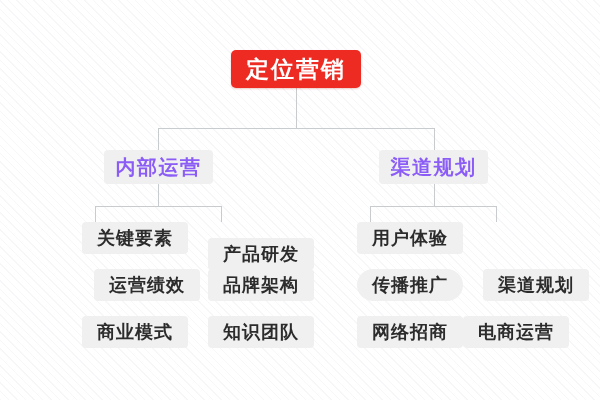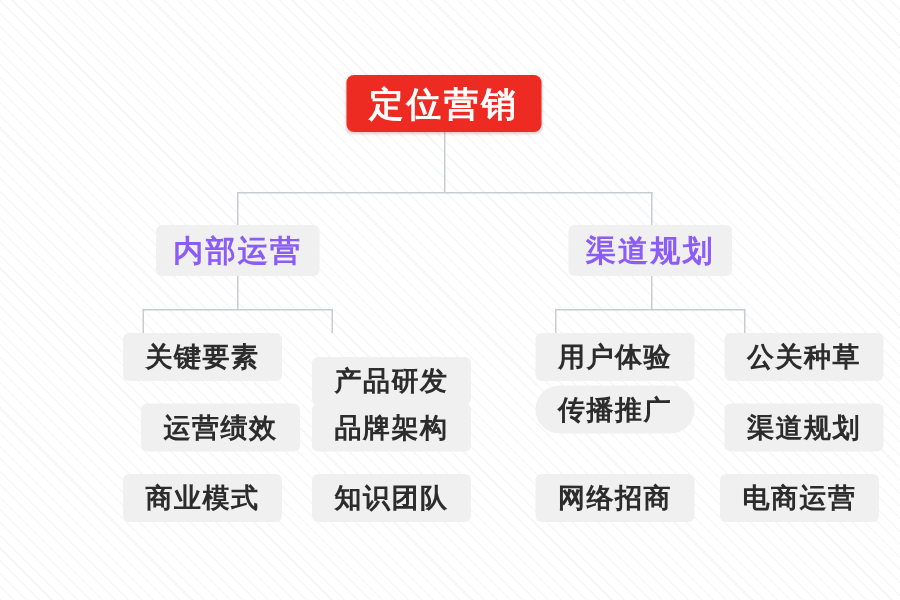"公关种草" div.node { html: <div>公关种草</div> -> none }
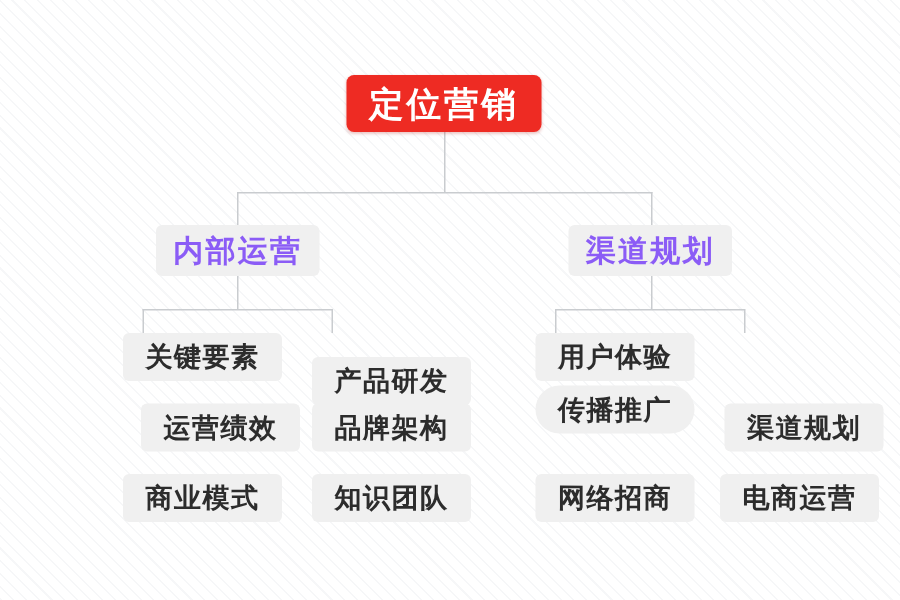"传播推广" div.node { top: 257px -> 269px }
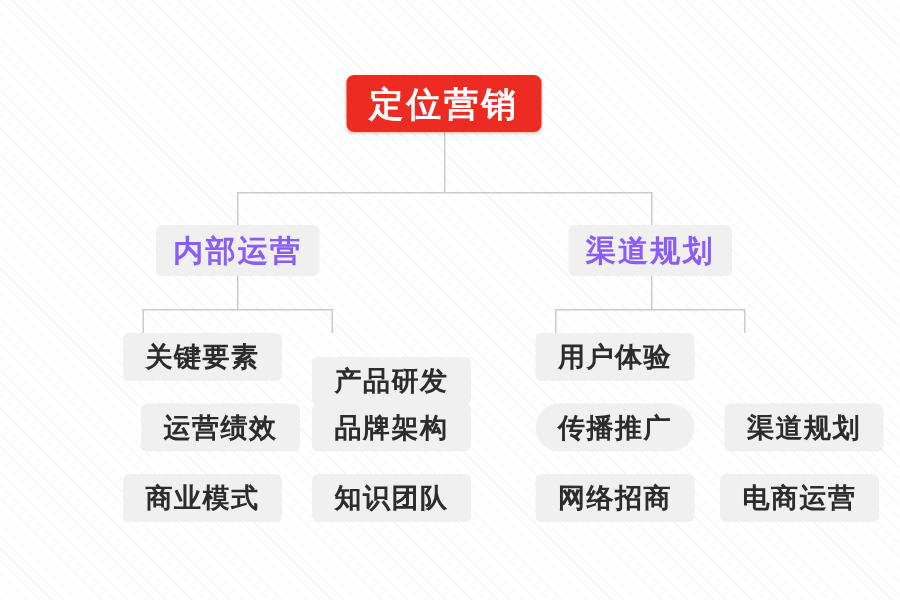"电商运营" div.node { left: 440px -> 423px }
